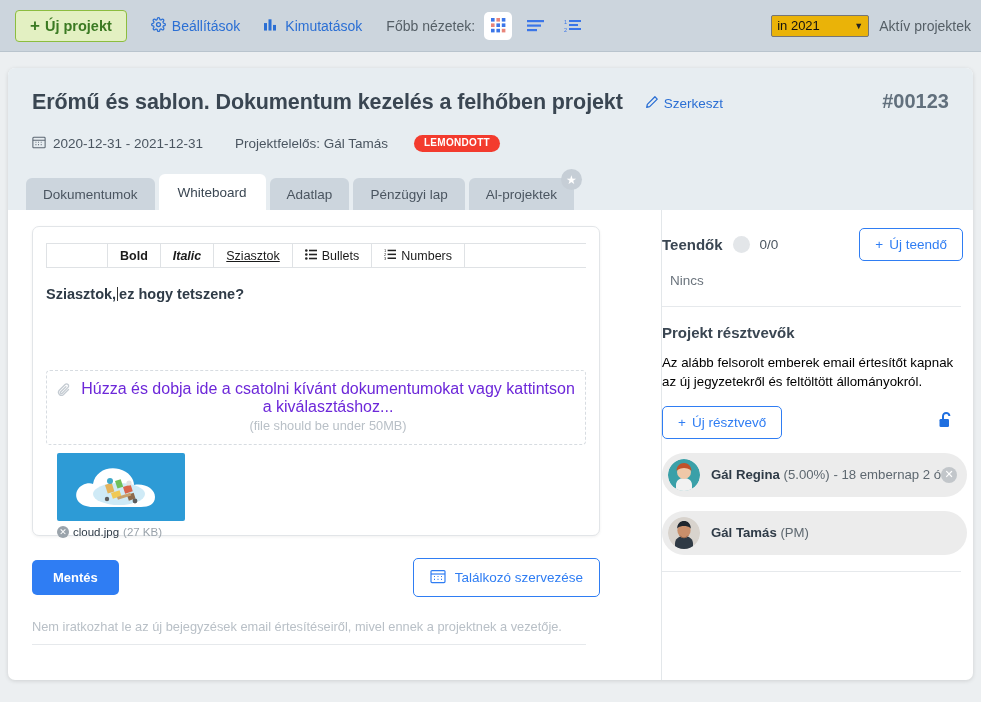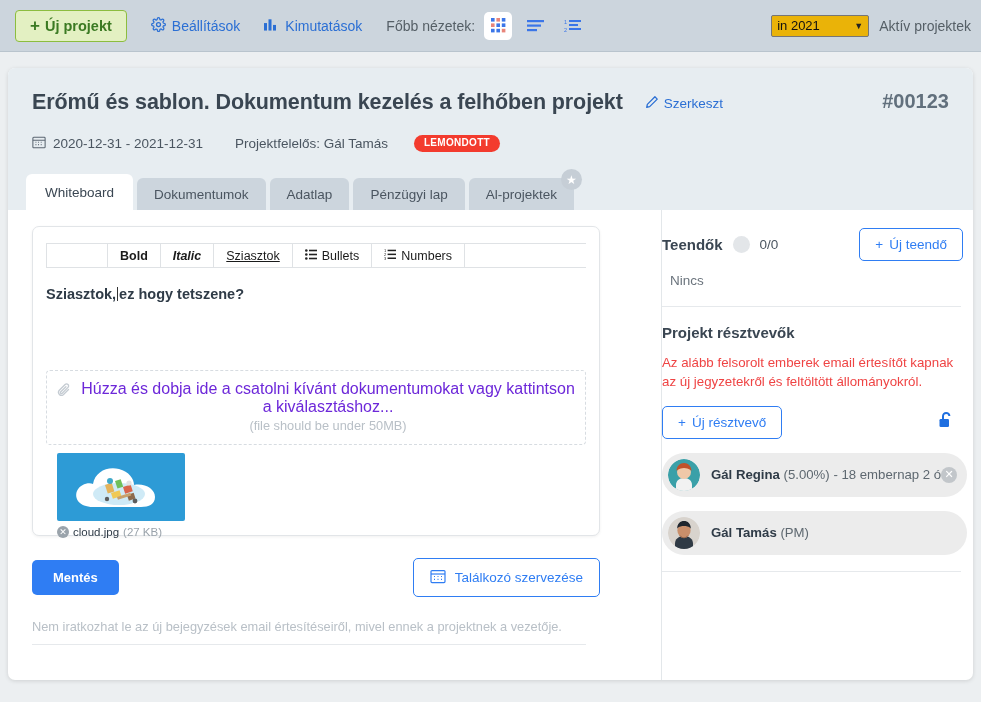"Whiteboard" div.tab { order: before "Dokumentumok" -> after "Dokumentumok" }
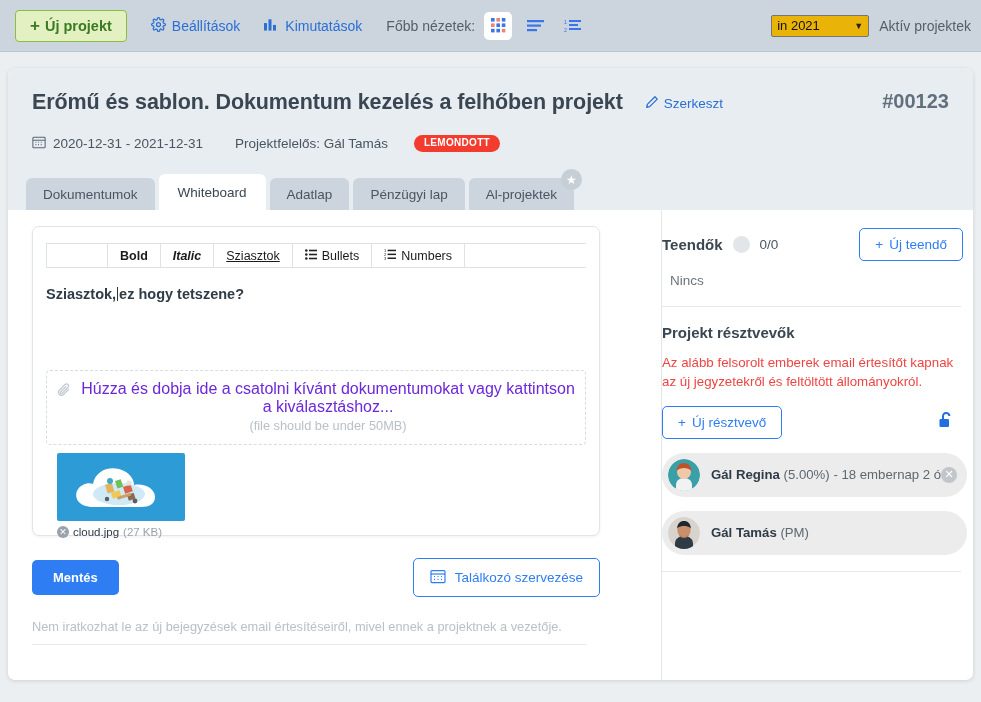"Az alább felsorolt emberek email" .rc-desc { color: #ef4444 -> #000000 }
